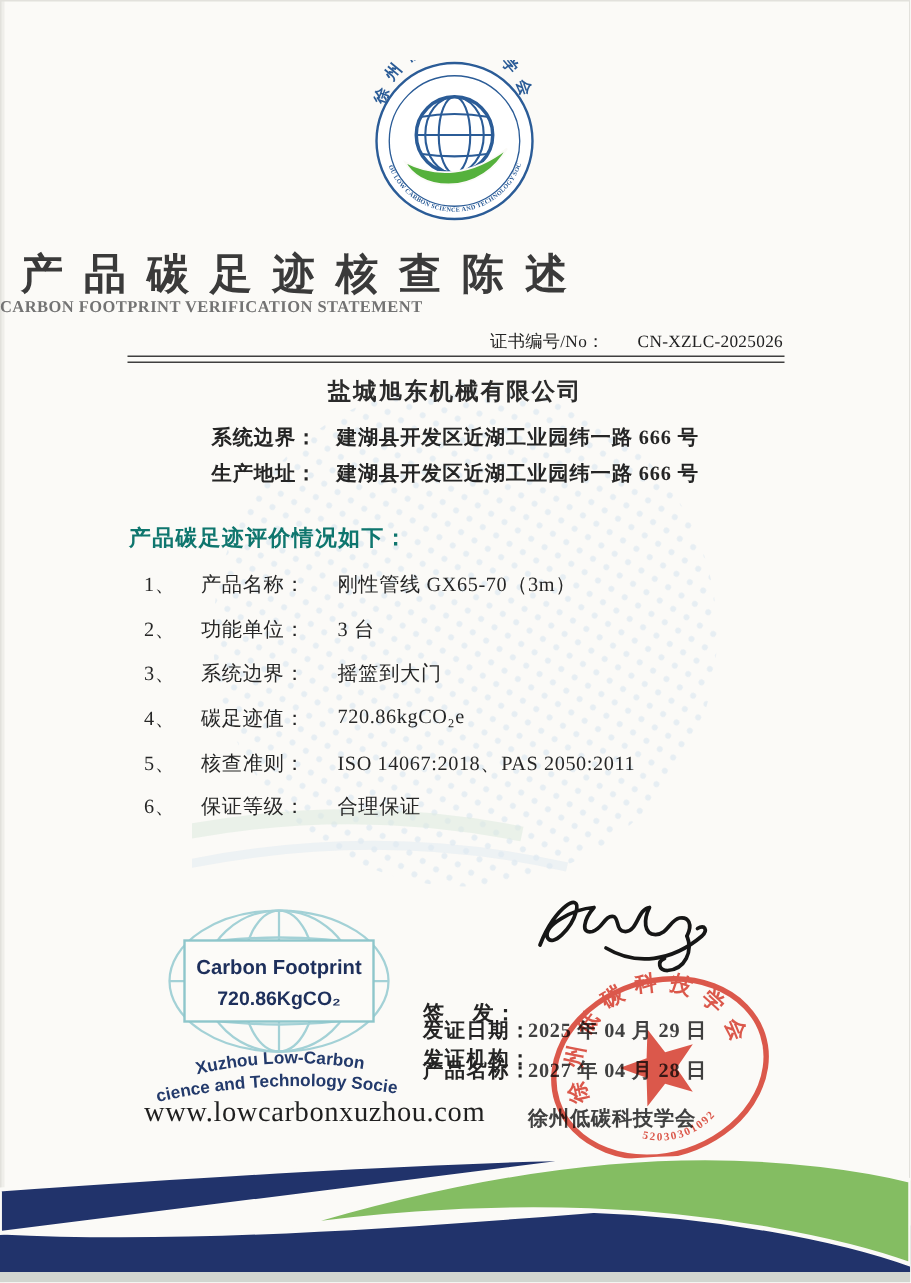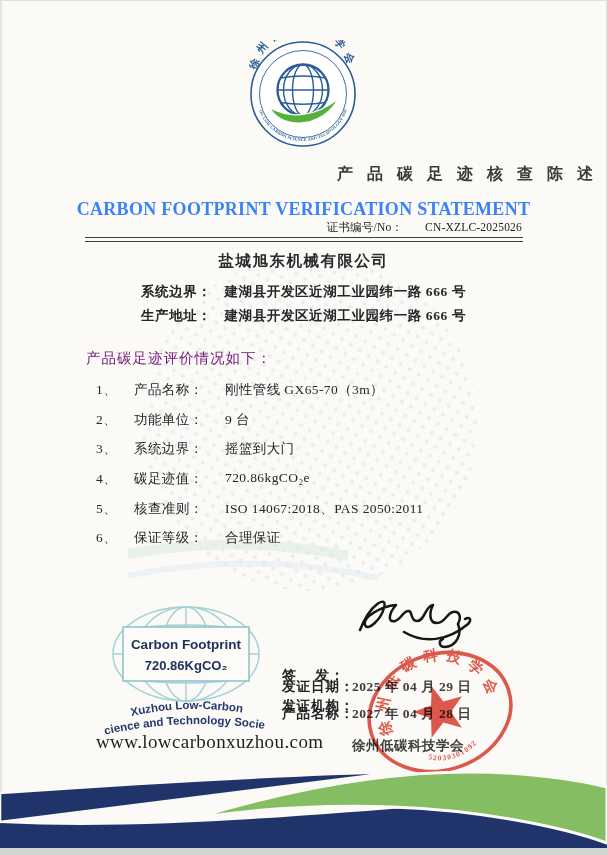"产品碳足迹核查陈述" .title-cn { font-size: 16px -> 28px; text-align: right -> left }
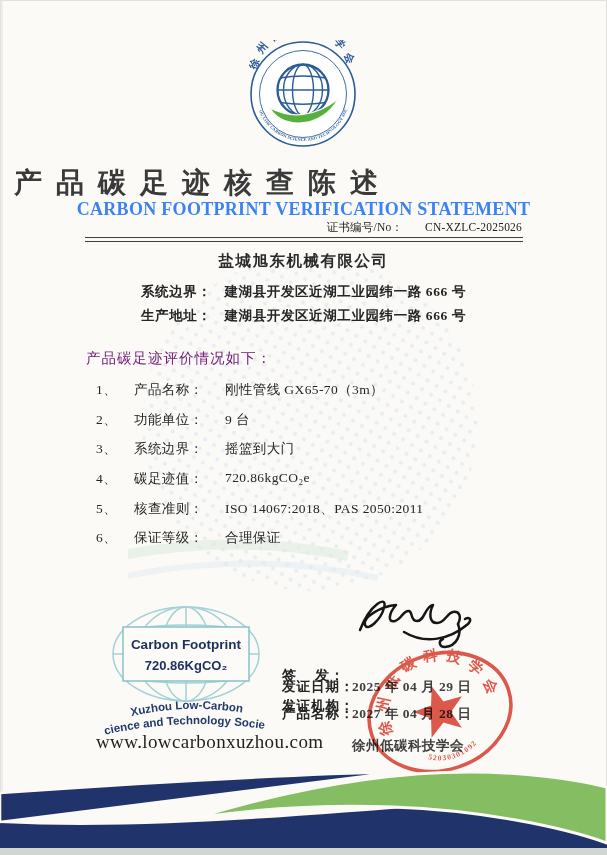"CARBON FOOTPRINT VERIFICATION STATEMENT" .title-en { color: #3b82f6 -> #737373; font-size: 18px -> 11px; text-align: center -> left }
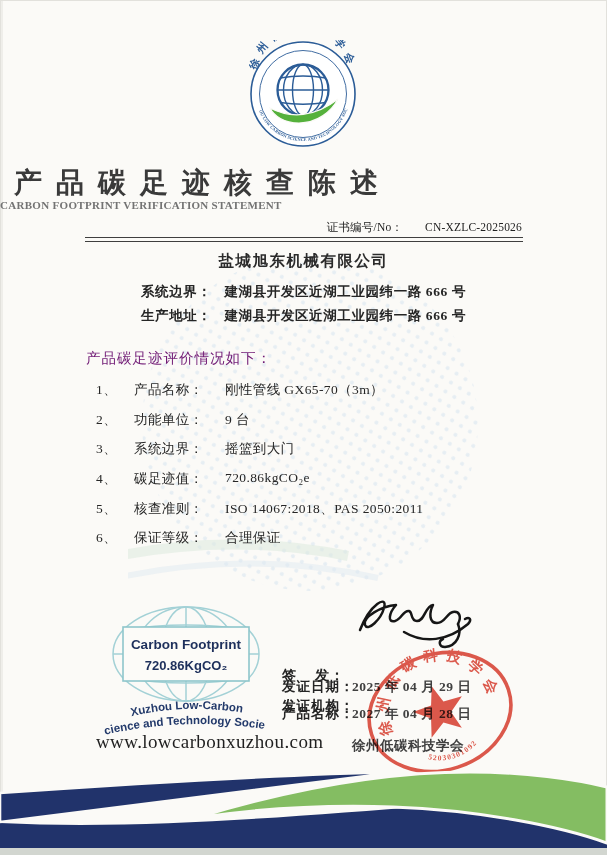"产品碳足迹评价情况如下：" .section-heading { color: #701a75 -> #0f766e; font-weight: 400 -> 700 }
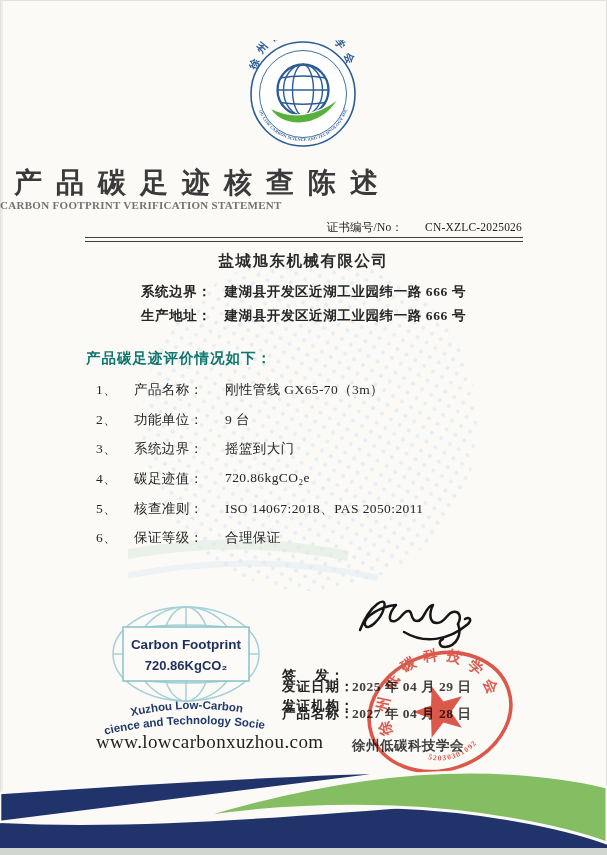"9 台" span.val { text: 9 -> 3 }
